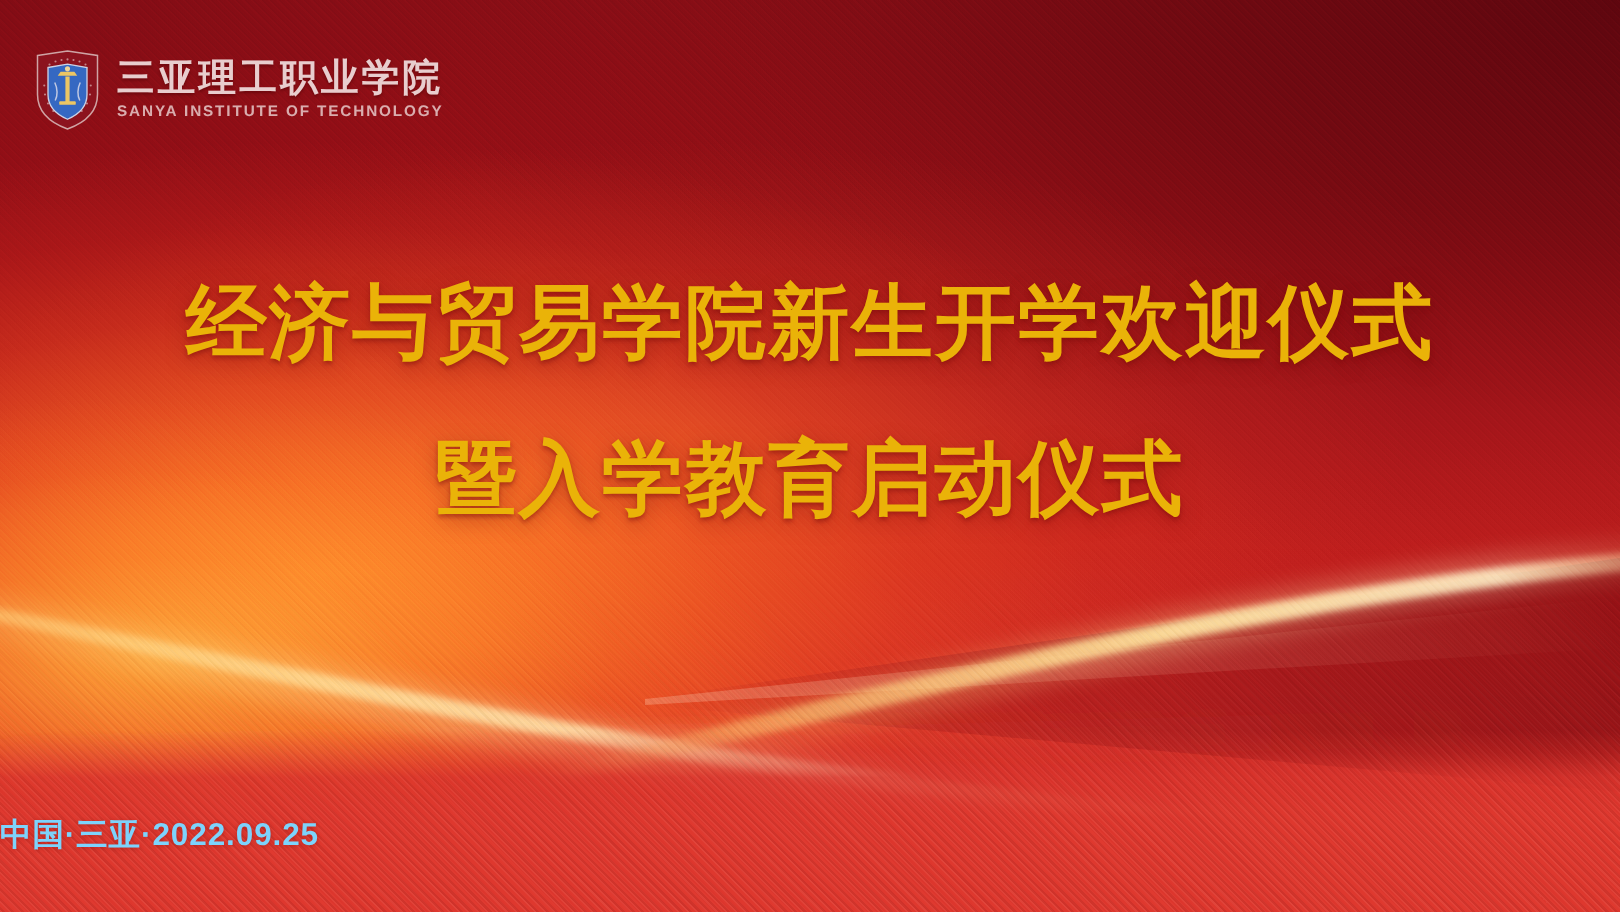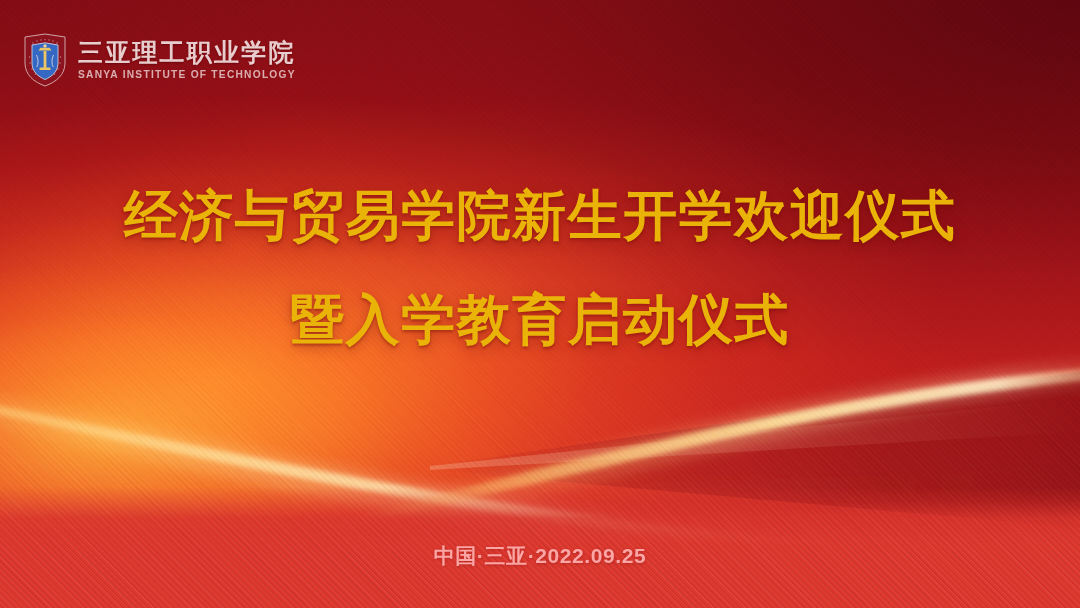"中国·三亚·2022.09.25" .date-line { color: #fca5a5 -> #7dd3fc; text-align: center -> left }
